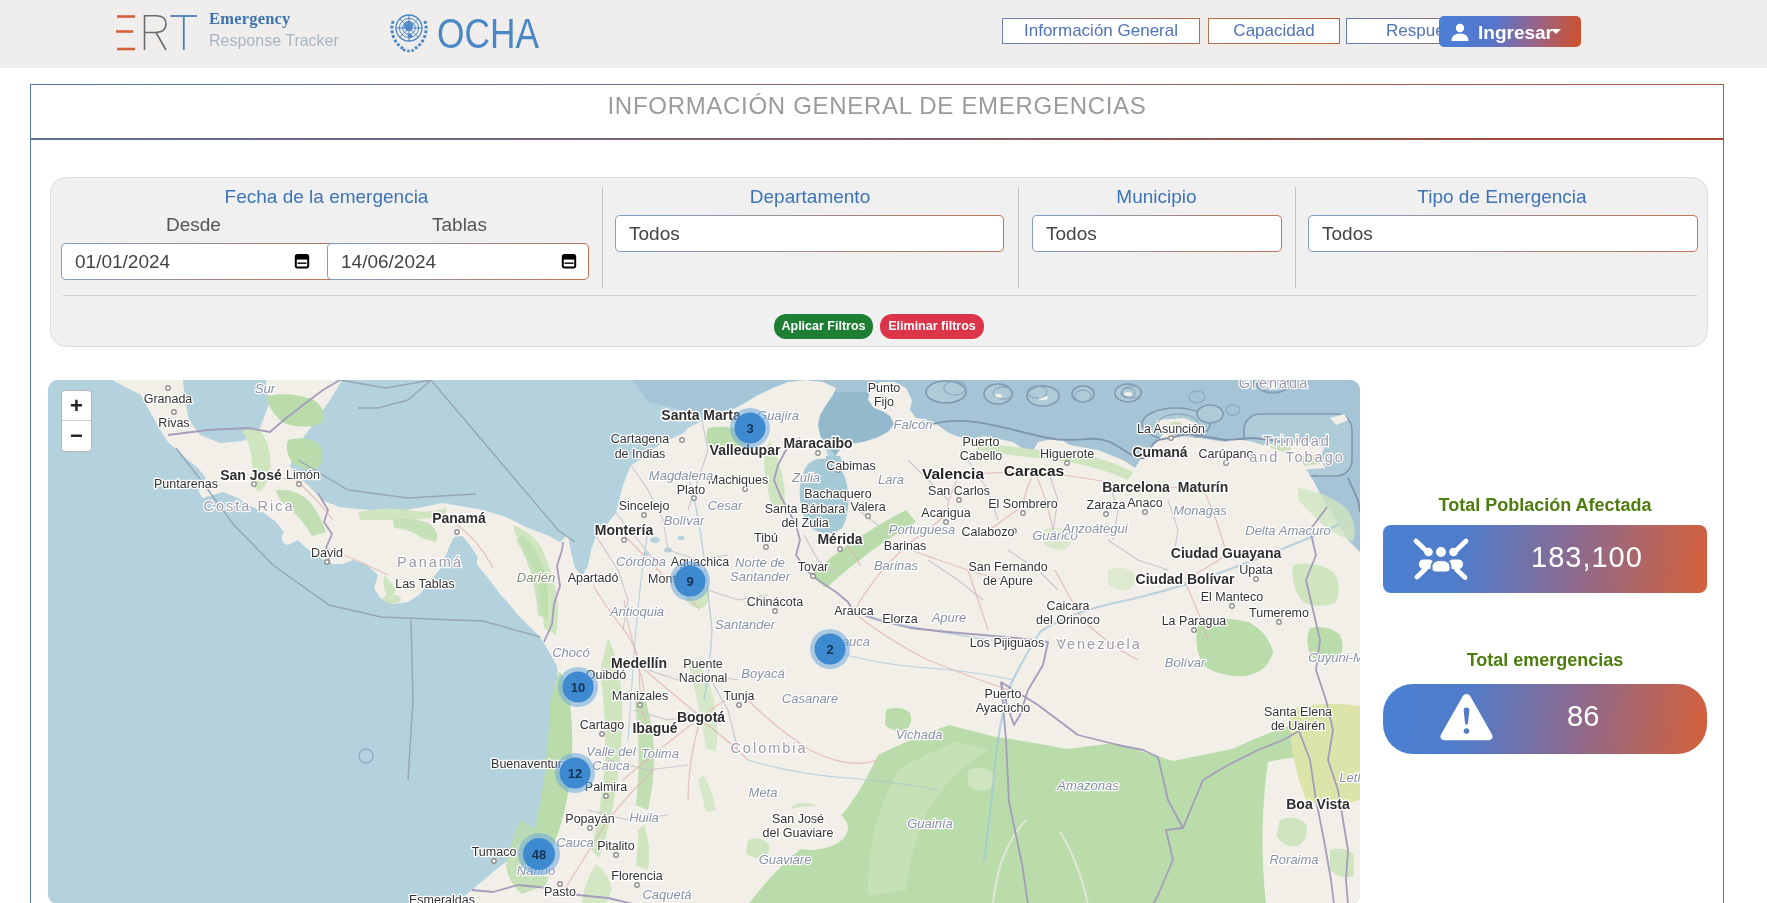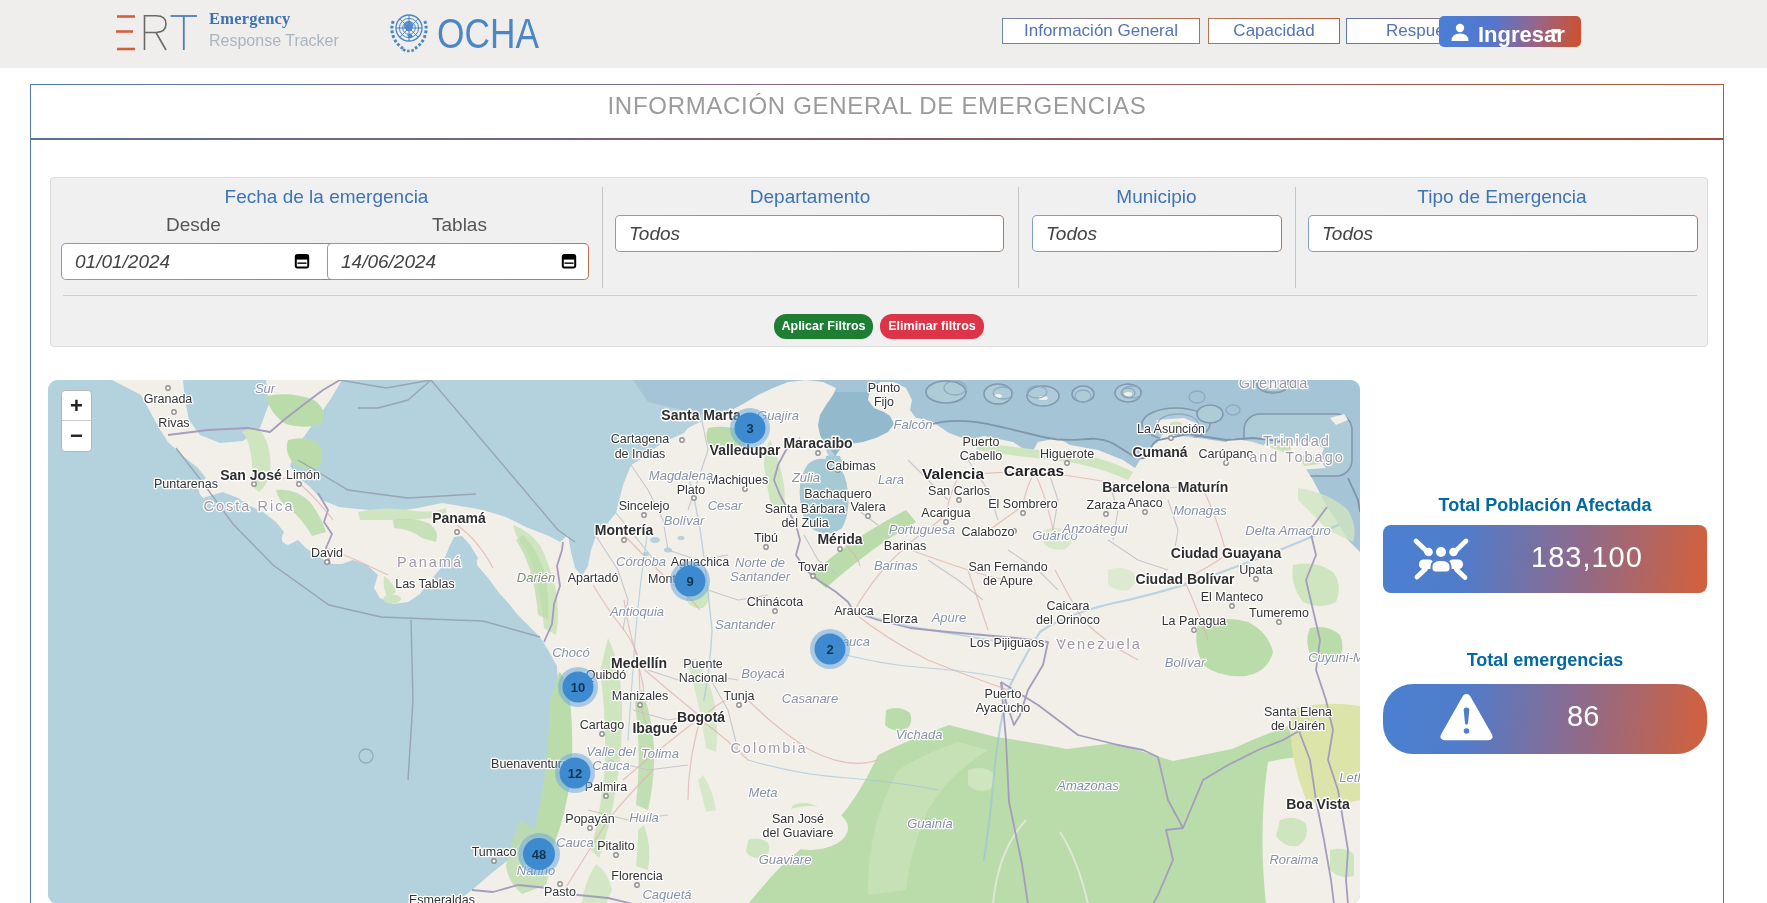"Ingresar" #ingresar { font-size: 22px -> 19px }
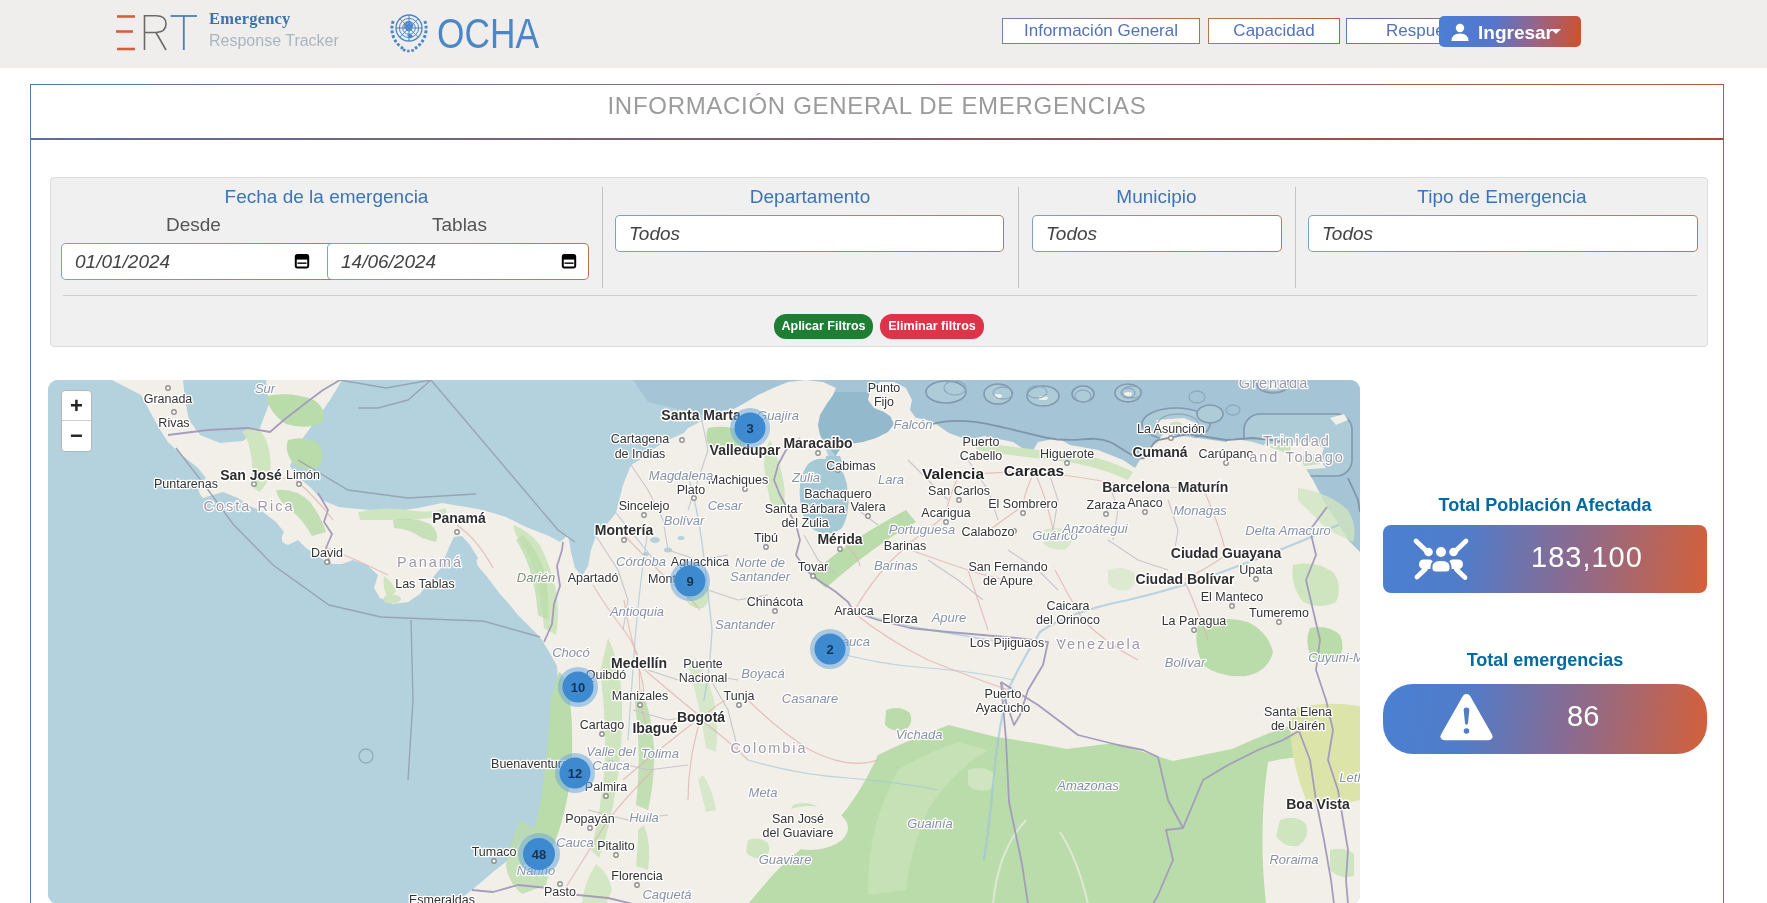"Fecha de la emergencia" #fpanel { border-radius: 4px -> 16px }
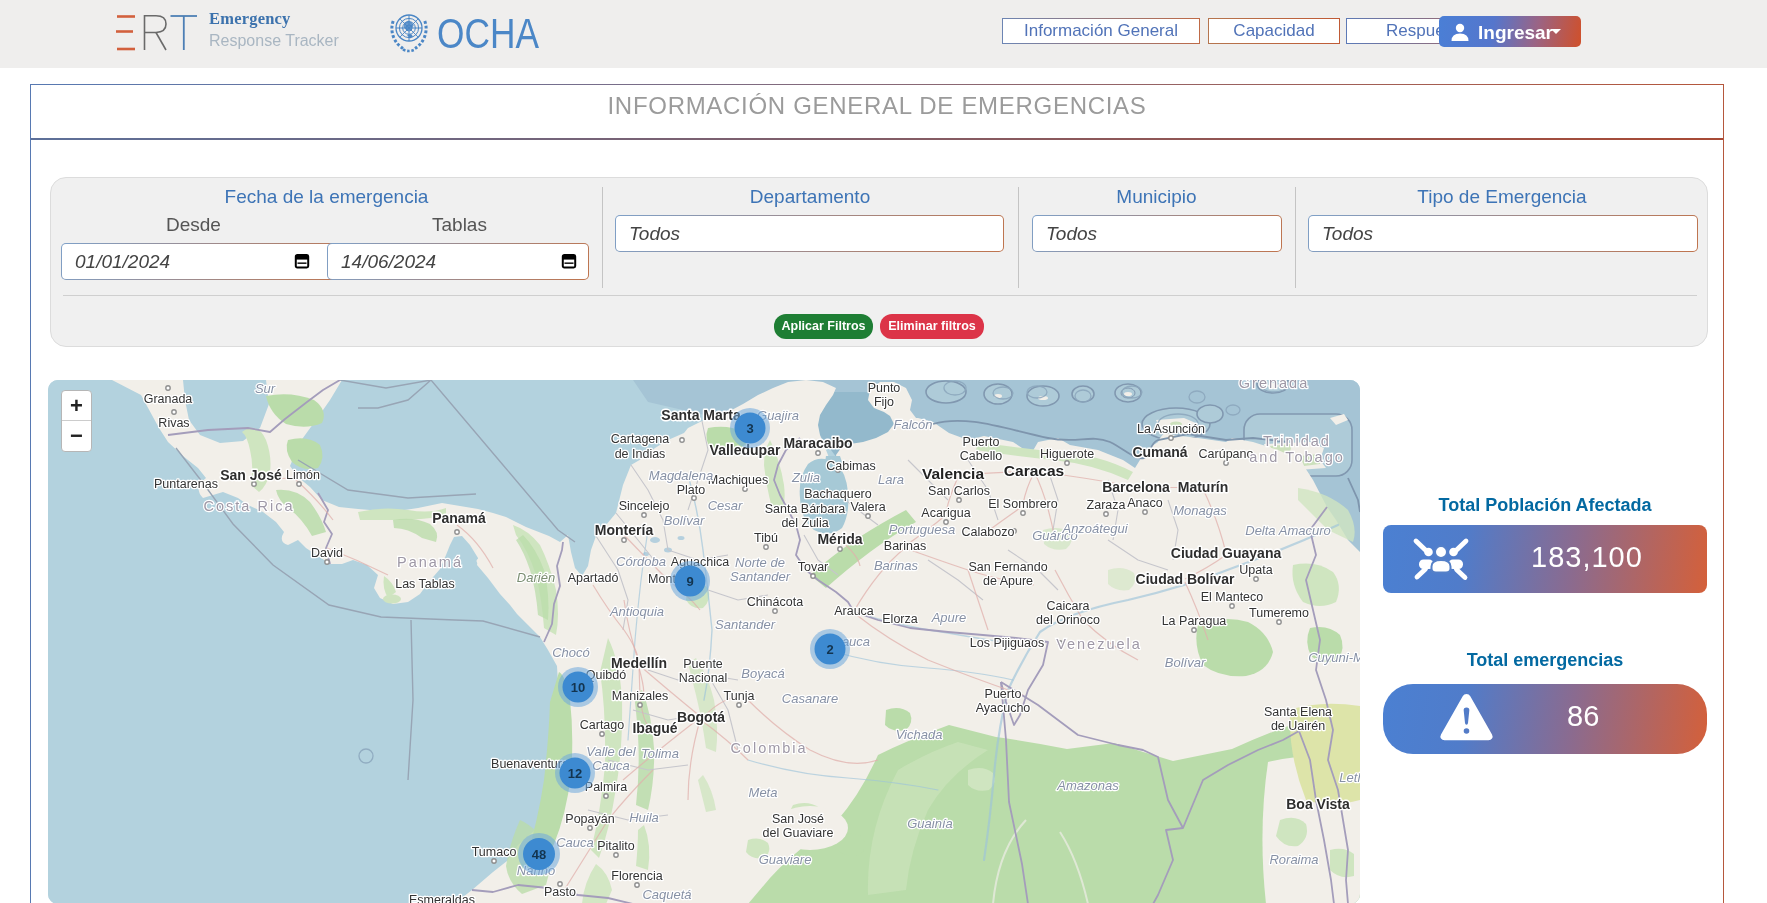"Todos" .dinput { font-style: italic -> none }
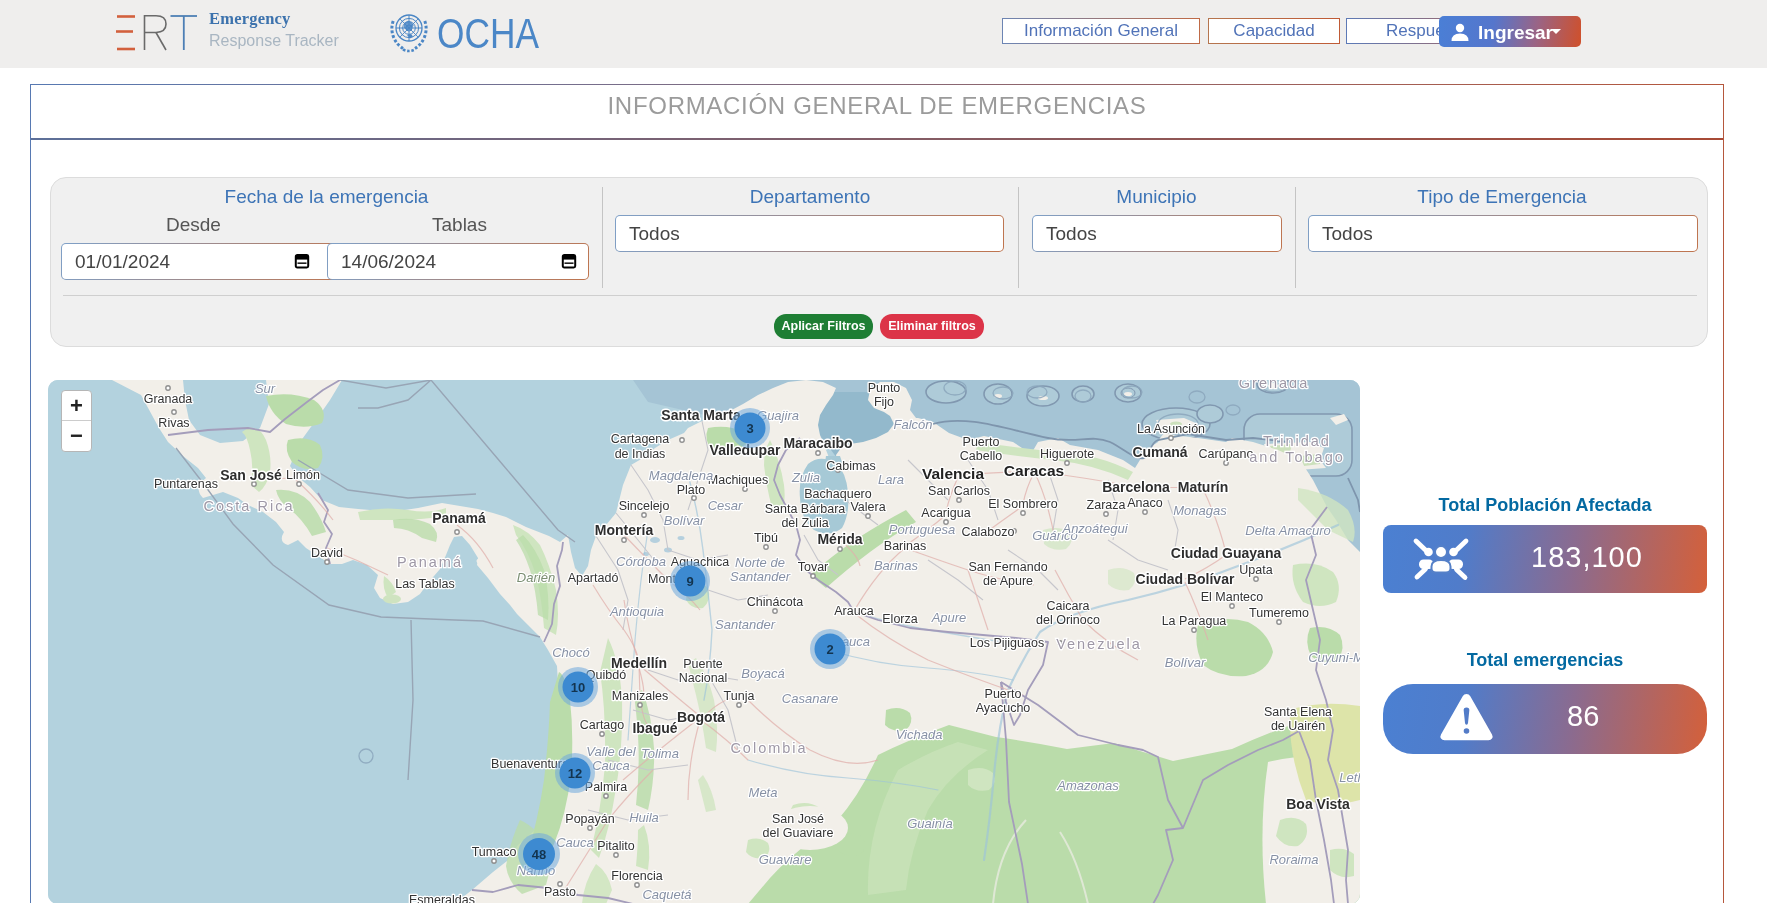"Total Población Afectada" .stat-title { color: #0369a1 -> #4d7c0f }
